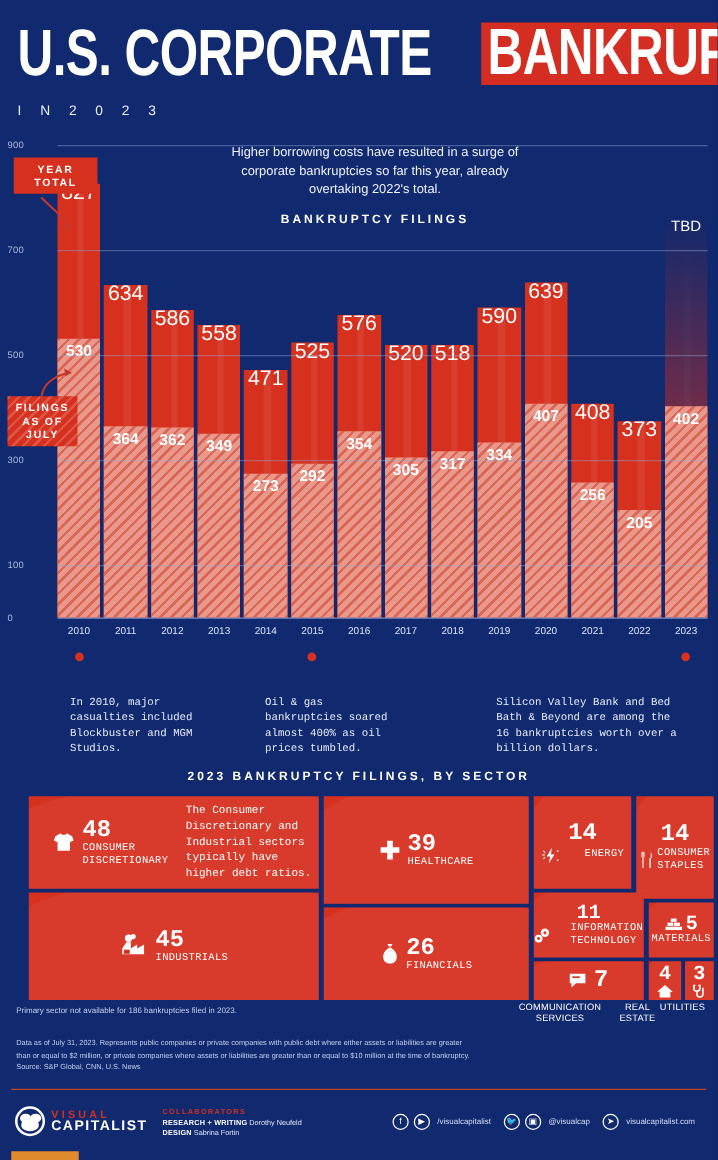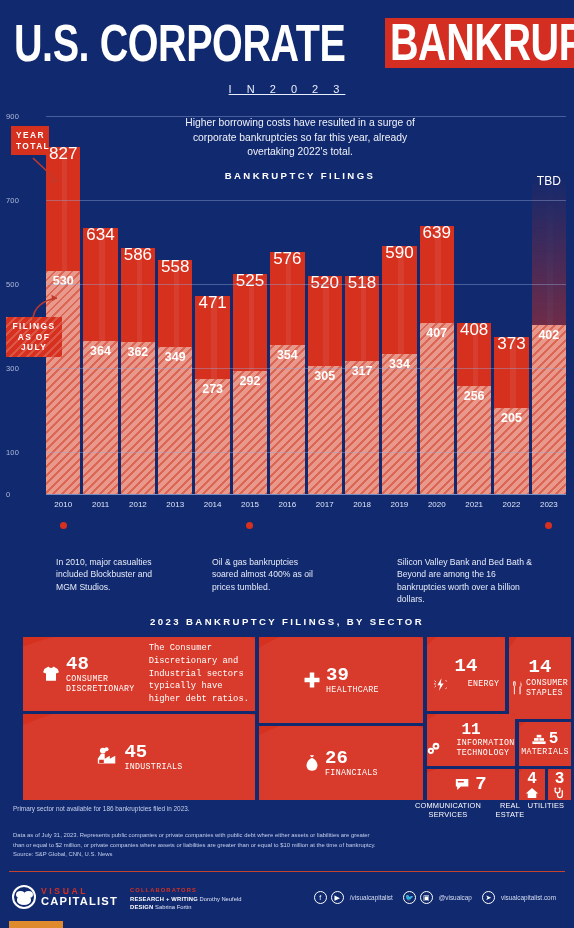"I N 2 0 2" .subtitle { text-align: center -> none; text-decoration: underline -> none }
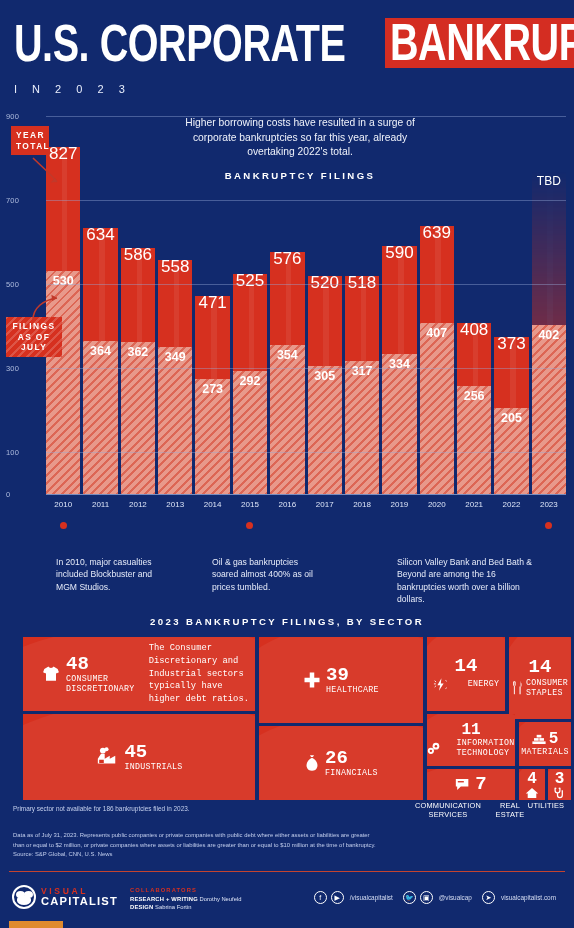"YEAR" div.badge { width: 38px -> 67px }
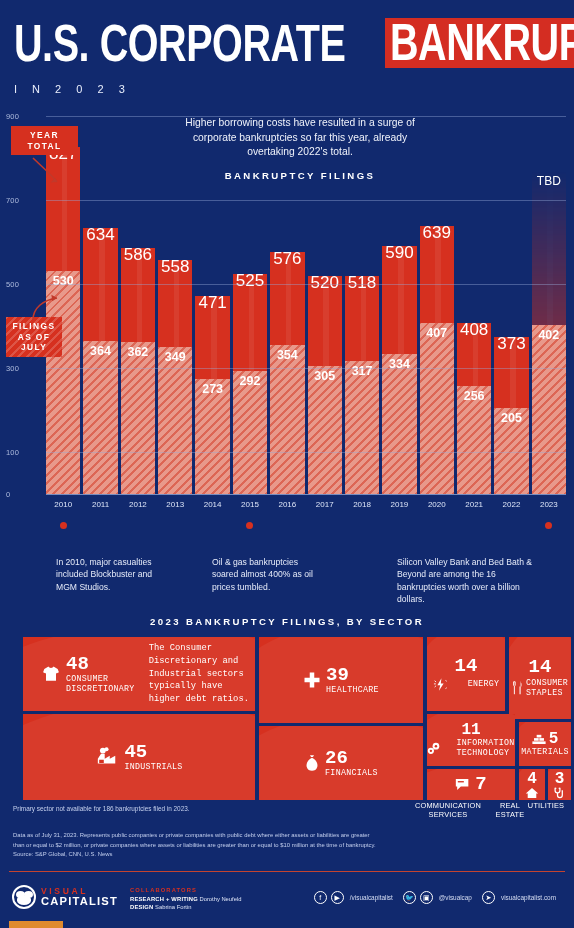"In 2010, major casualties included" .note { font-family: none -> Liberation Mono, monospace }
